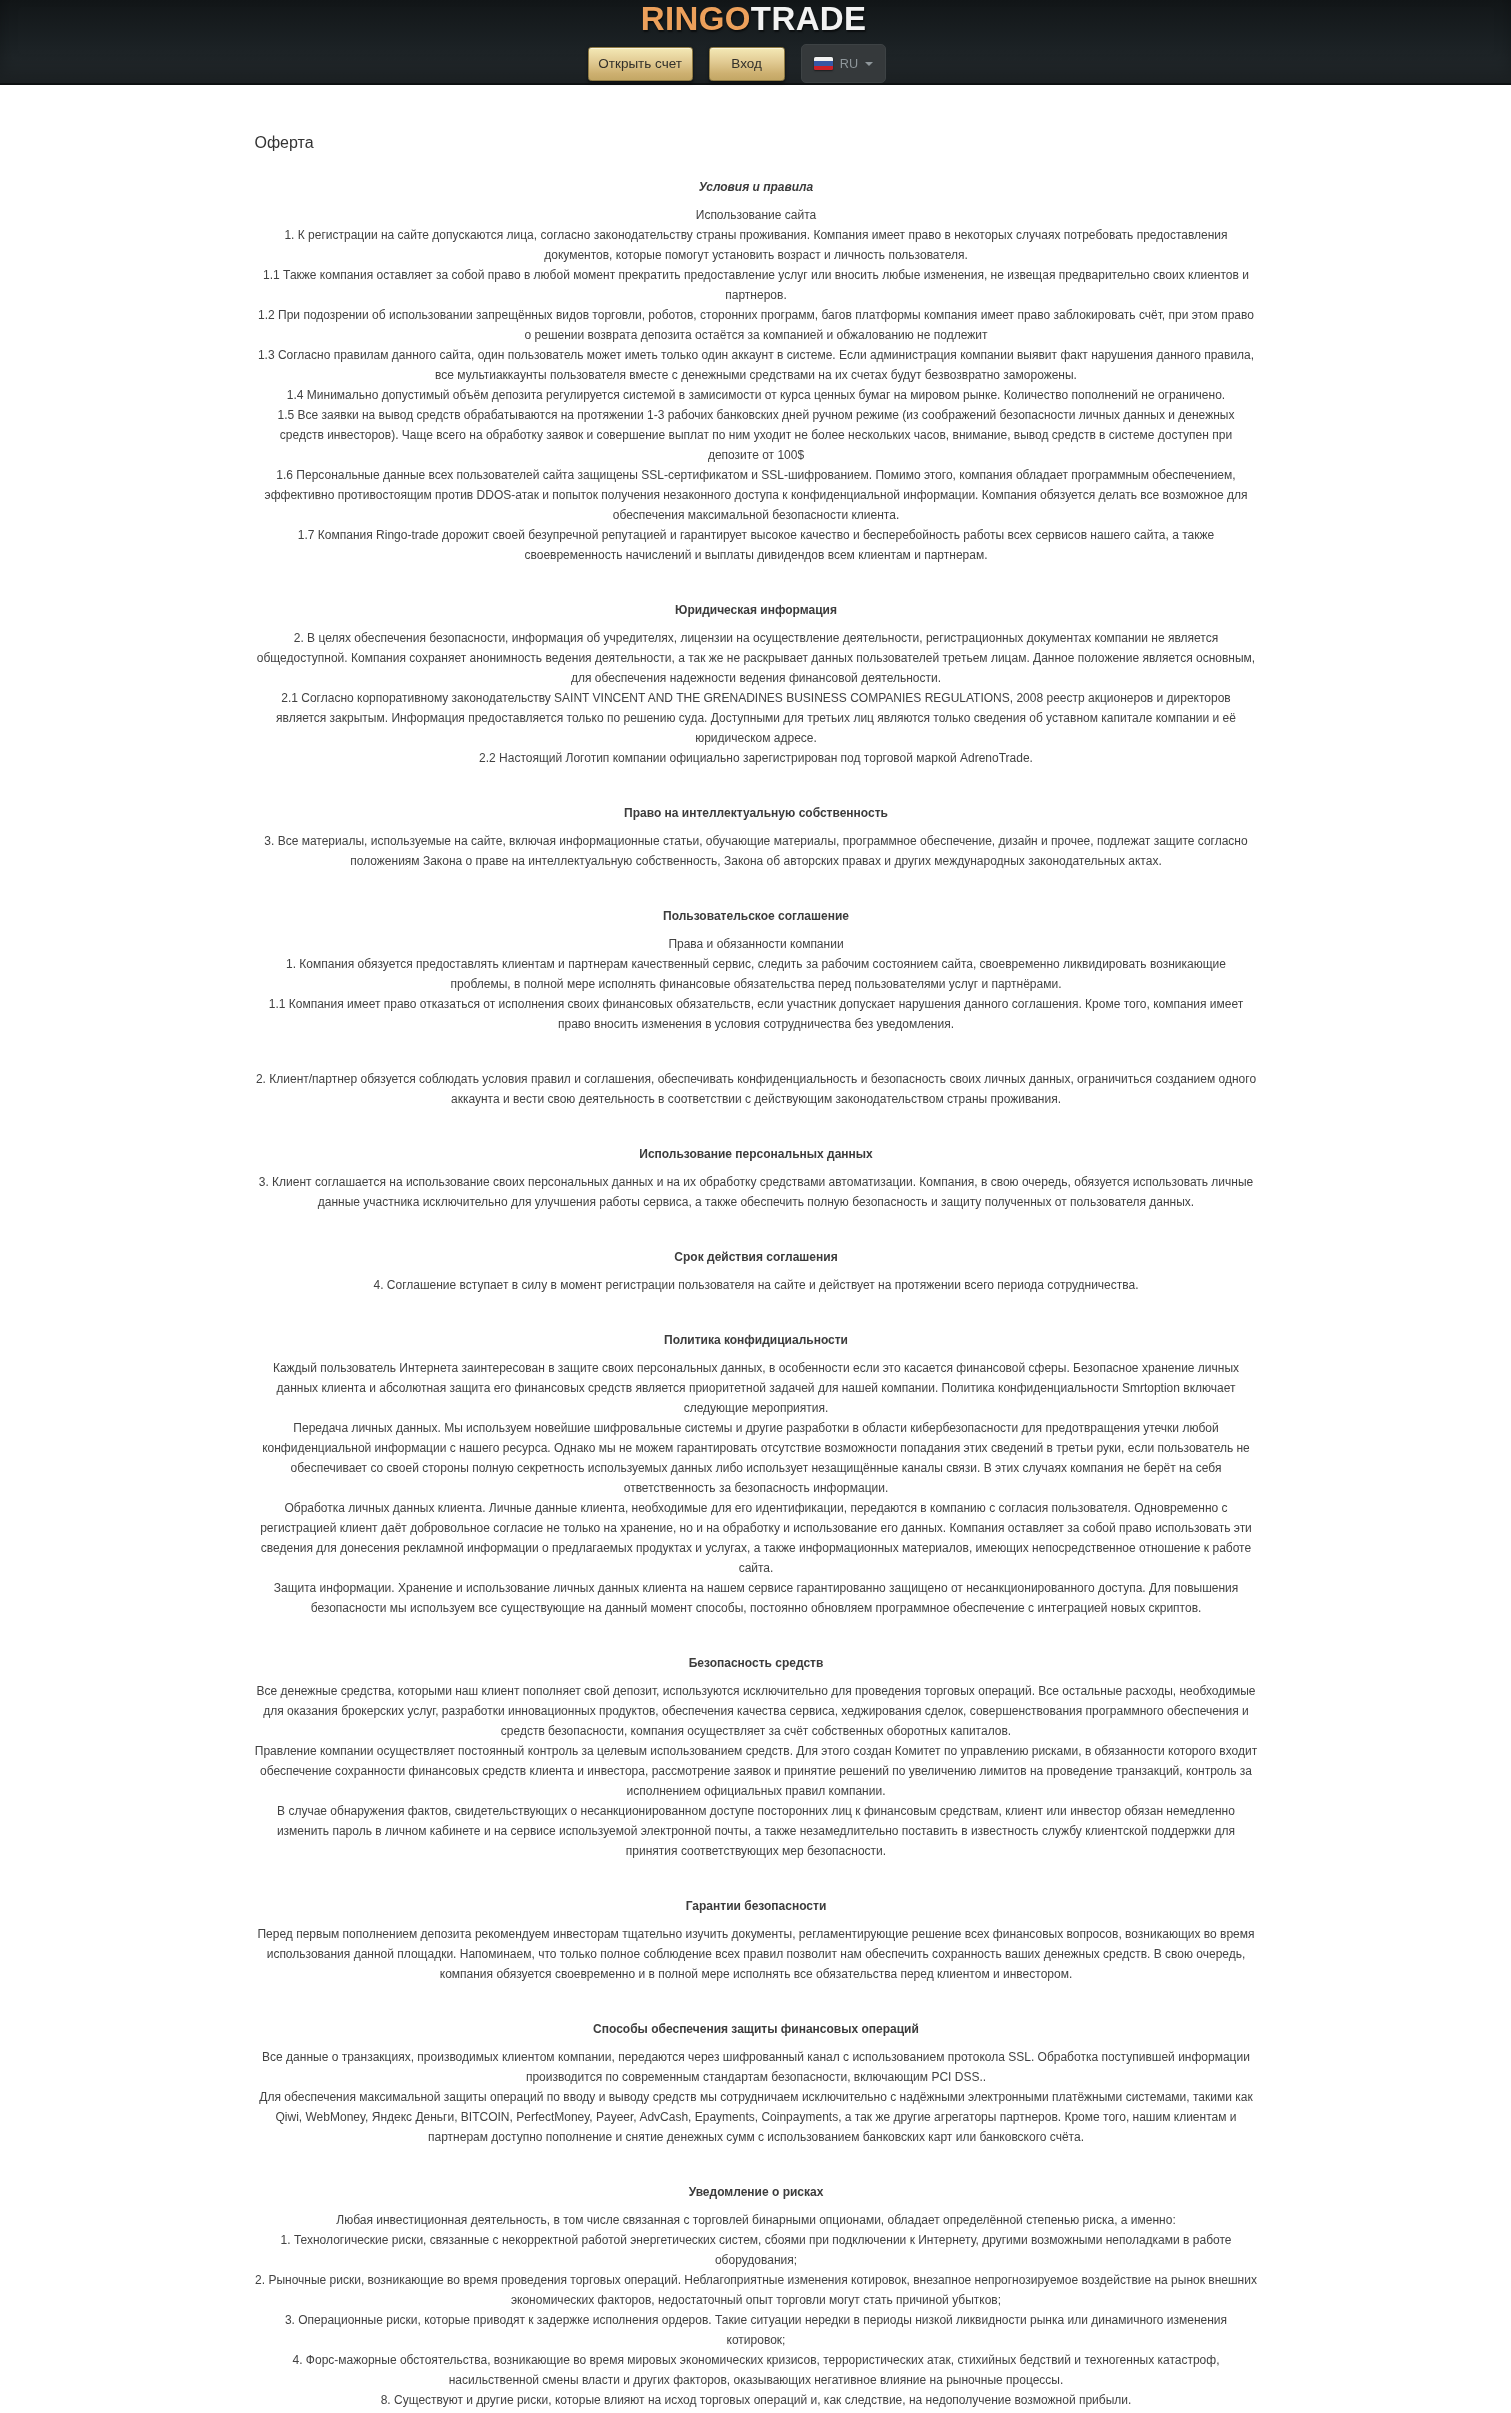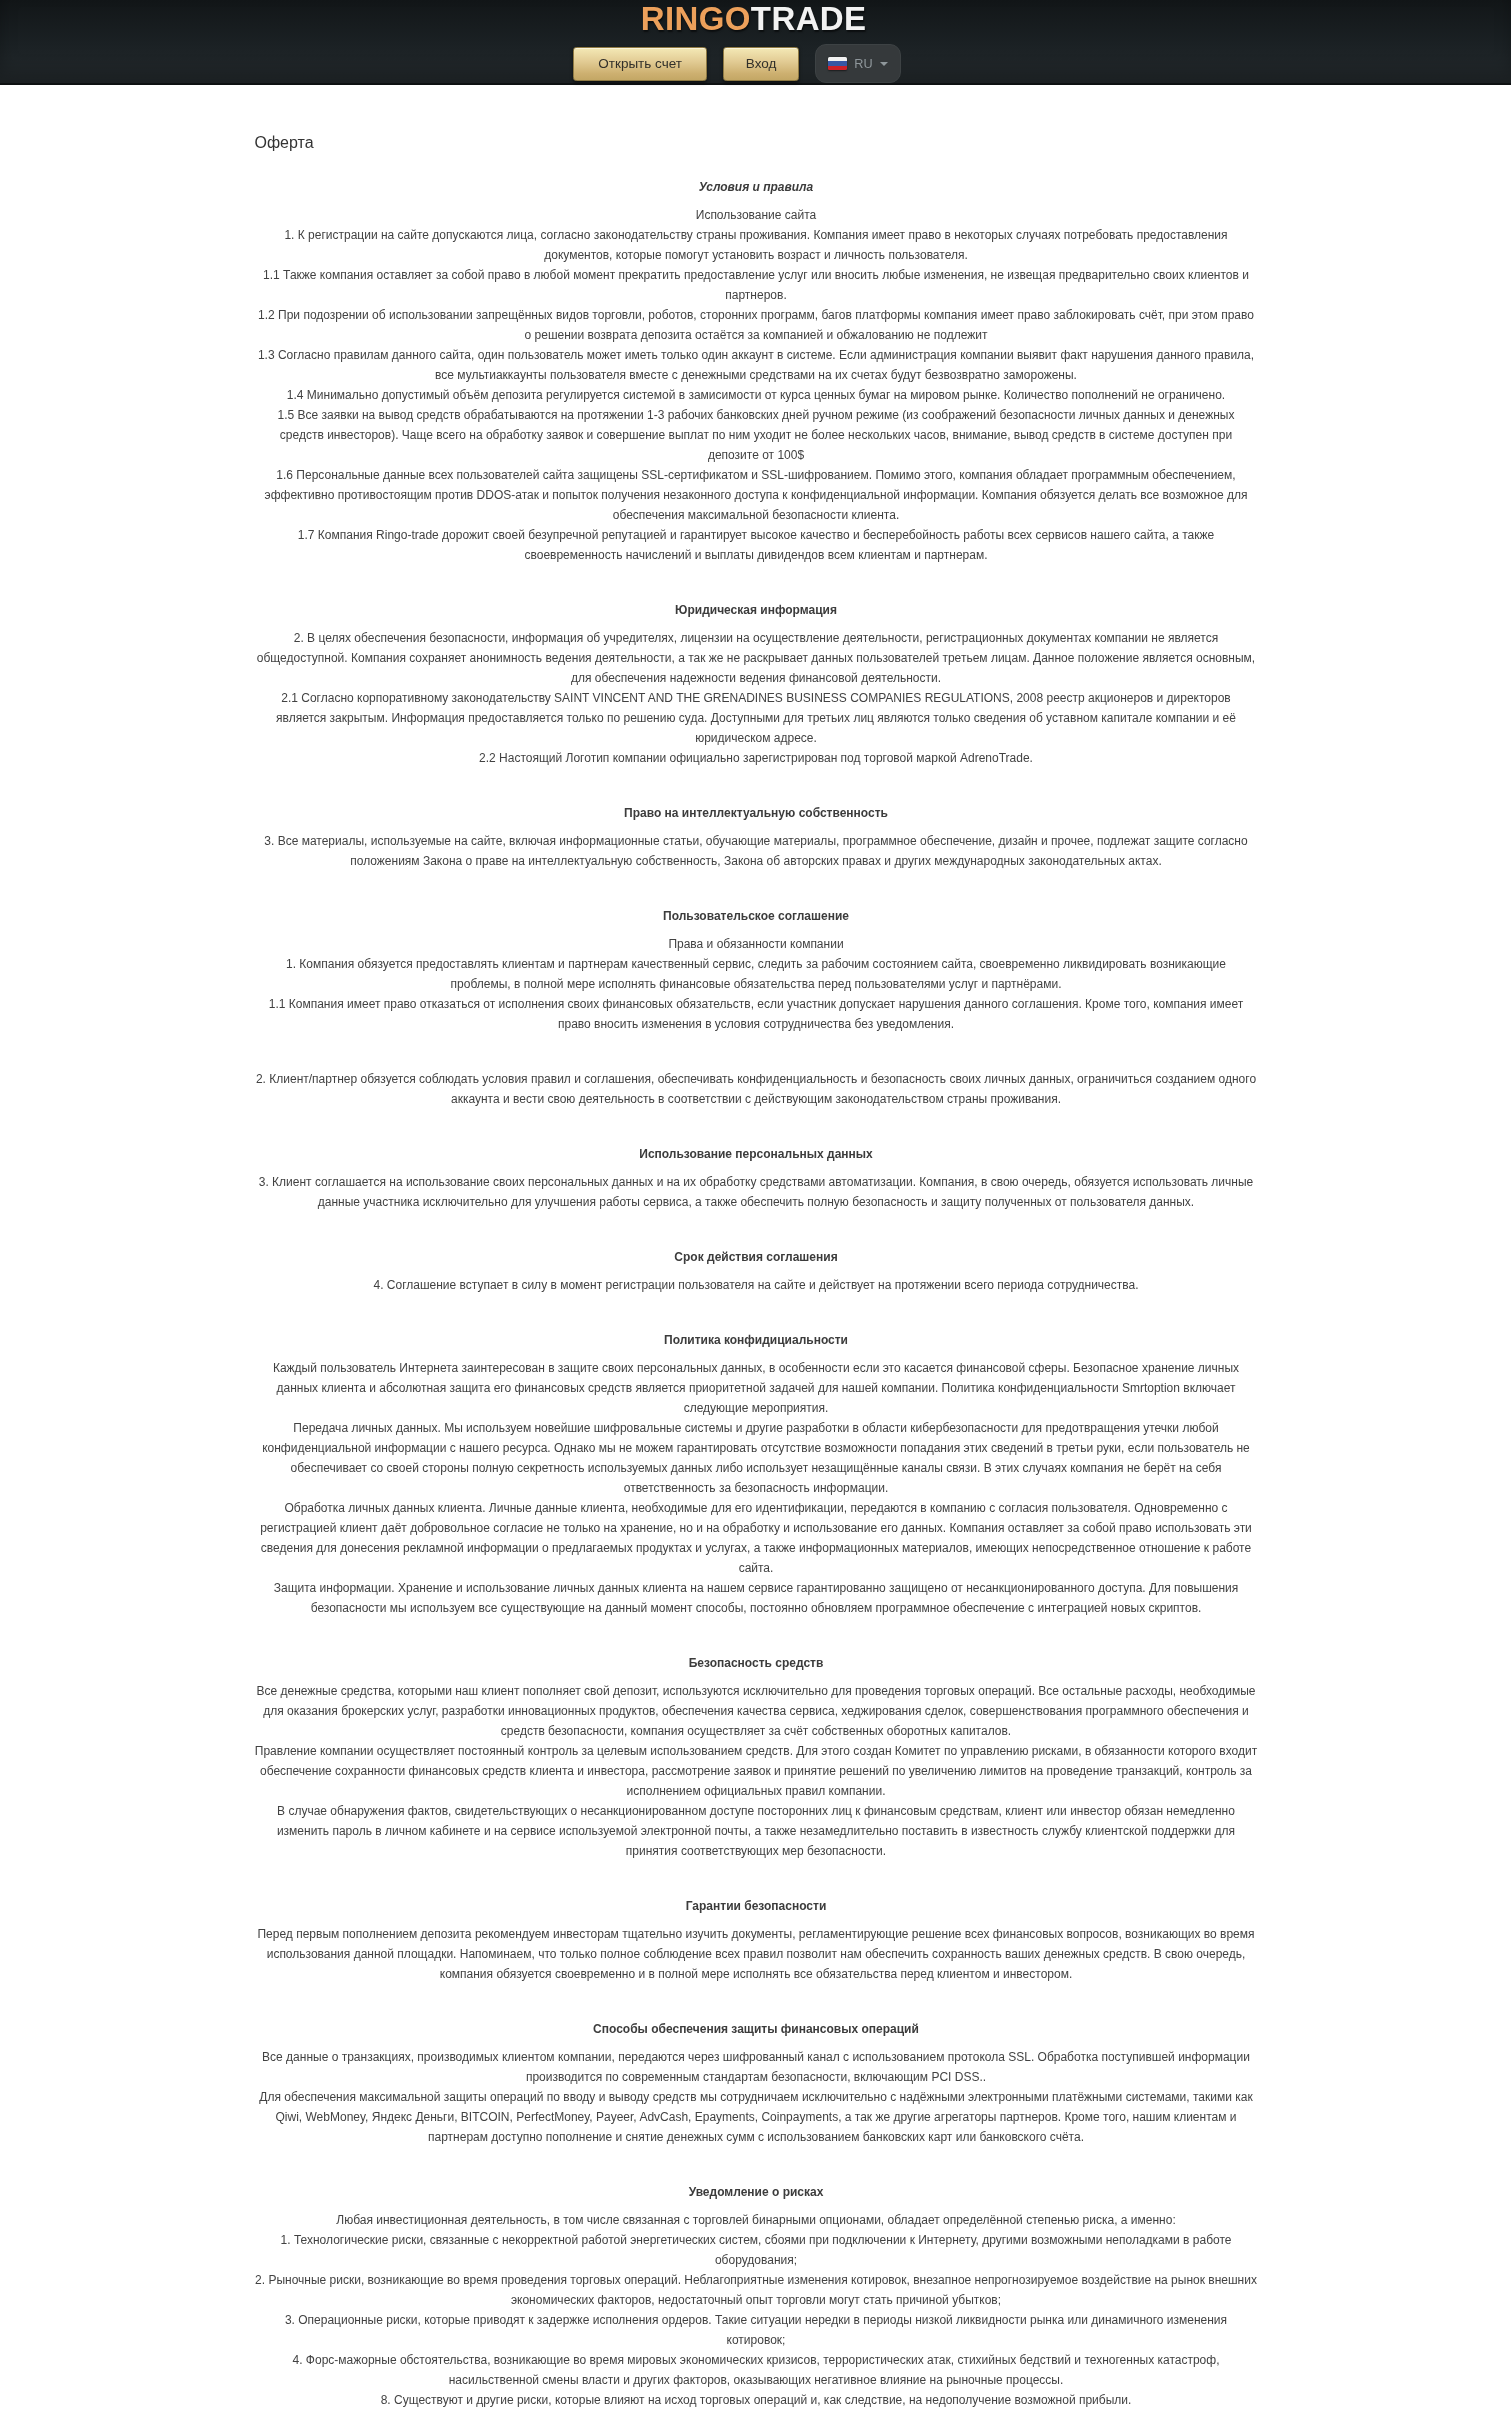"Открыть счет" .btn-open { width: 134px -> 105px }
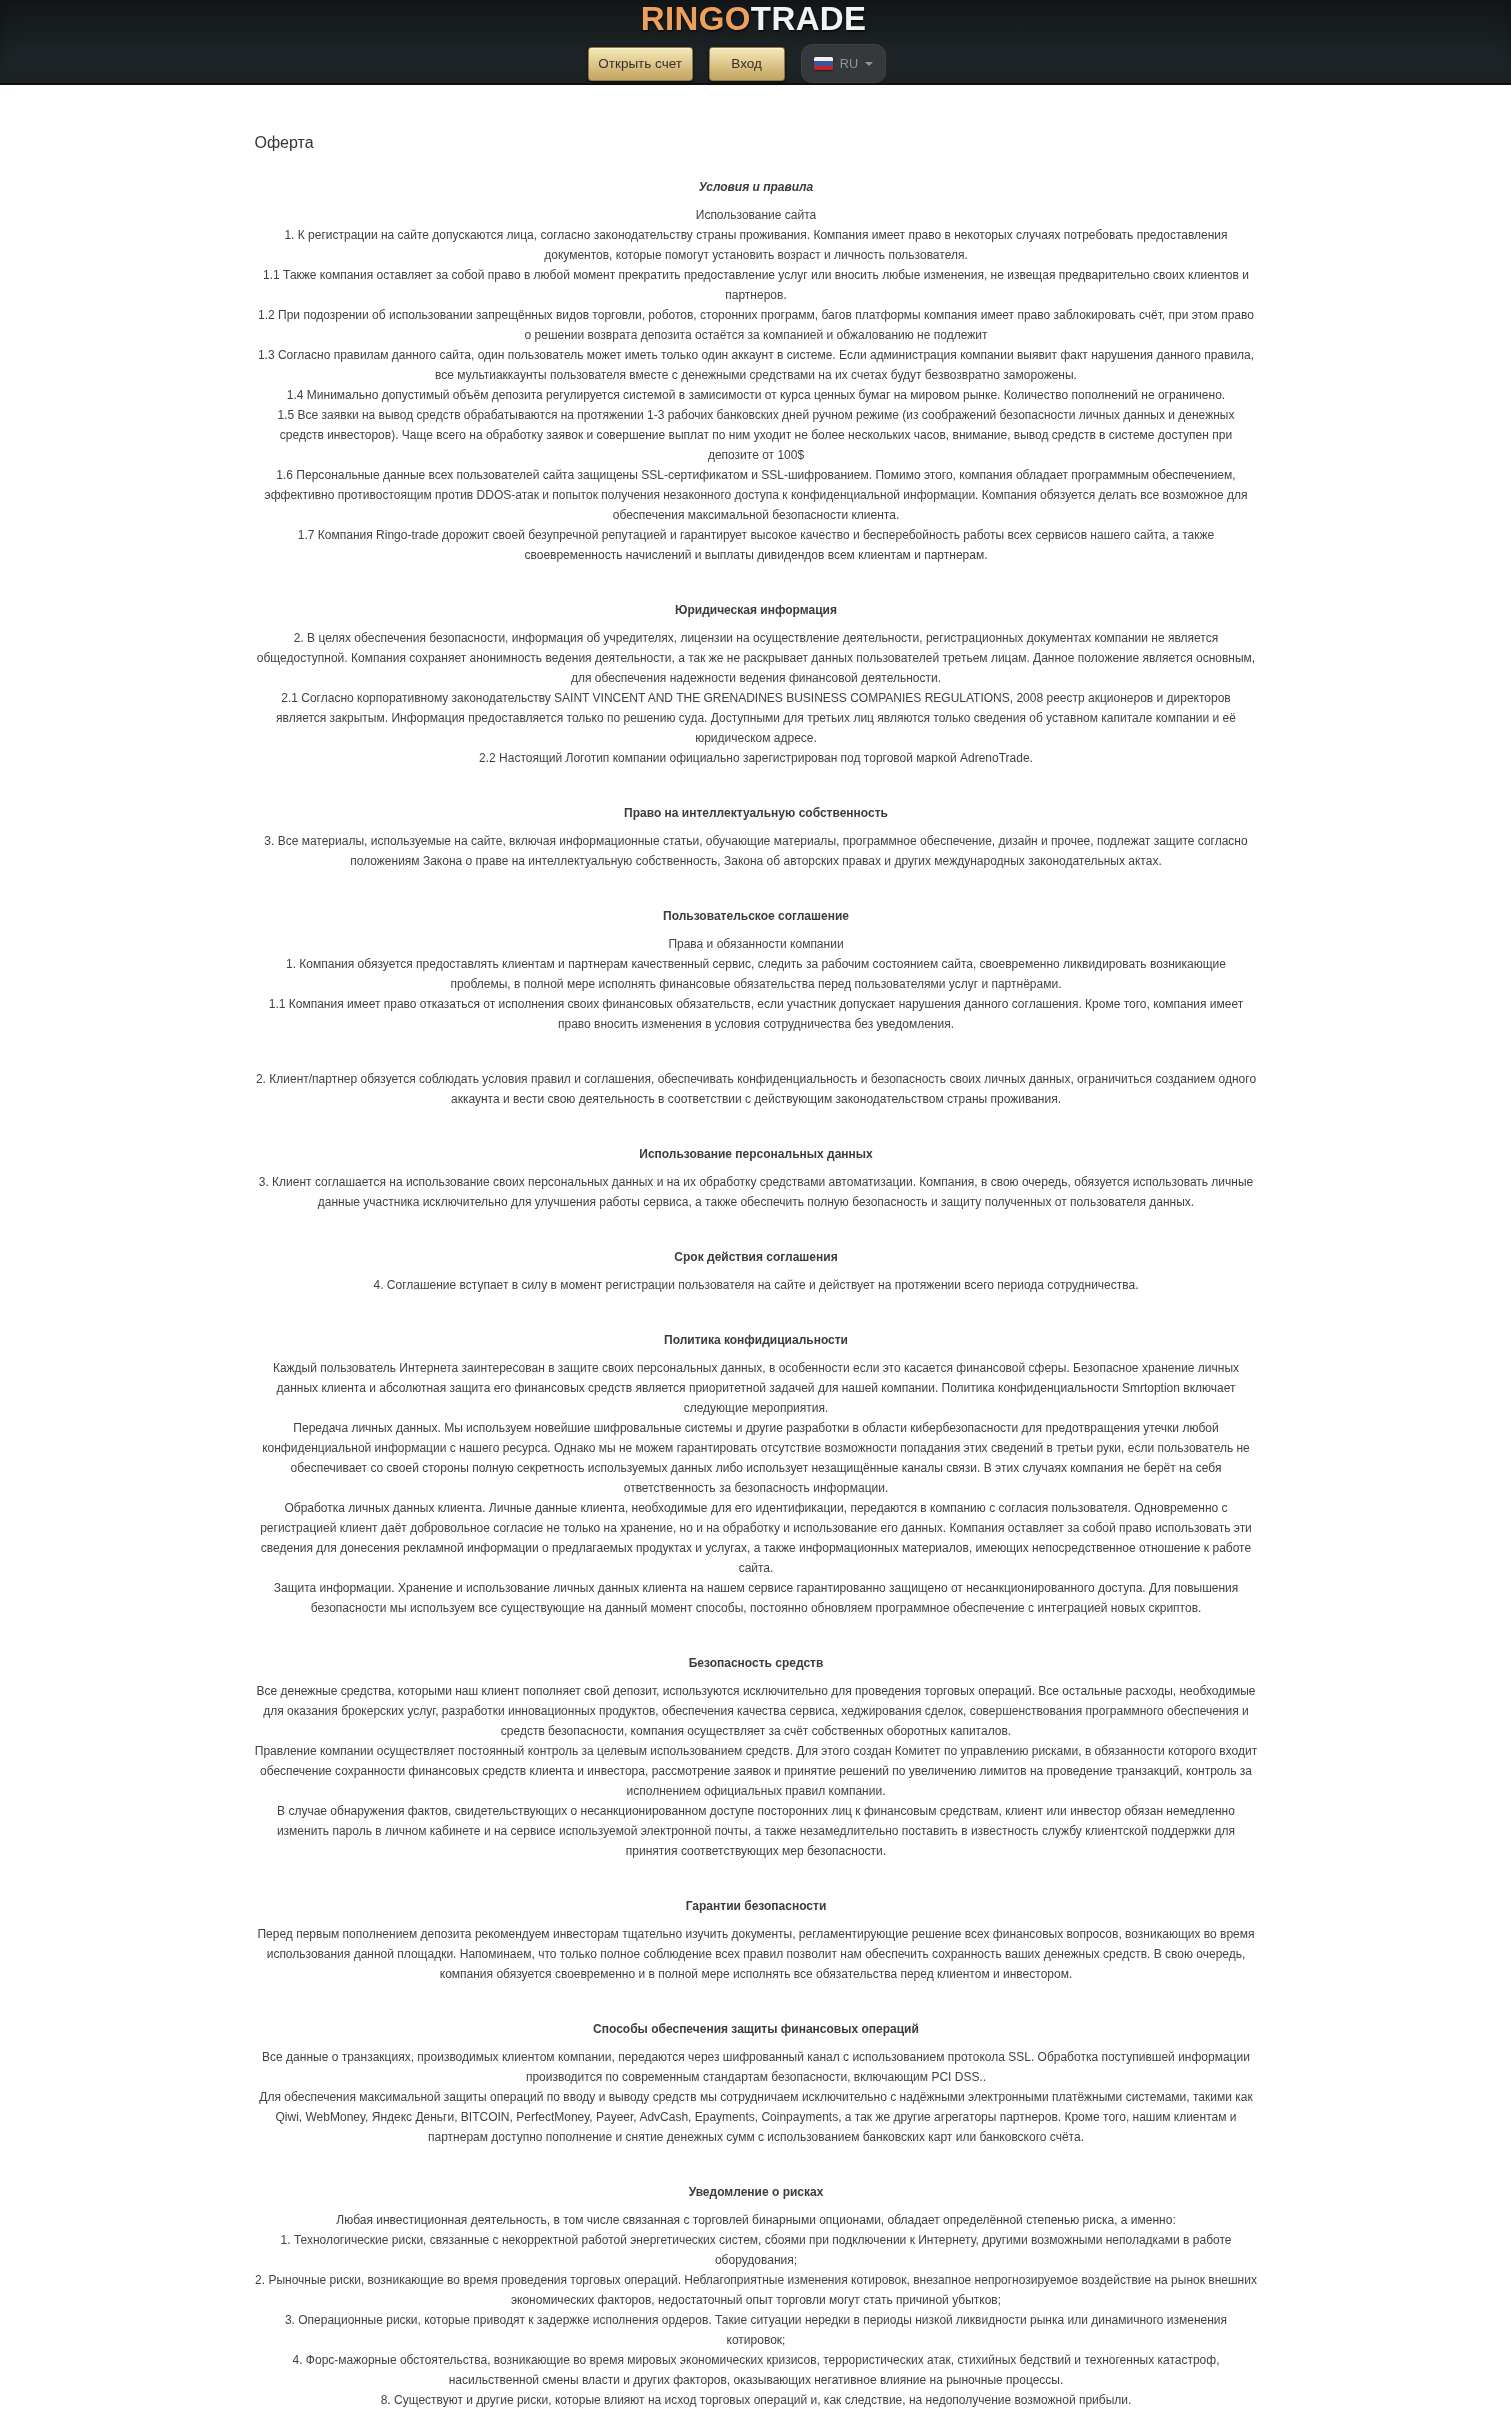"RU" .lang-select { border-radius: 11px -> 5px }
